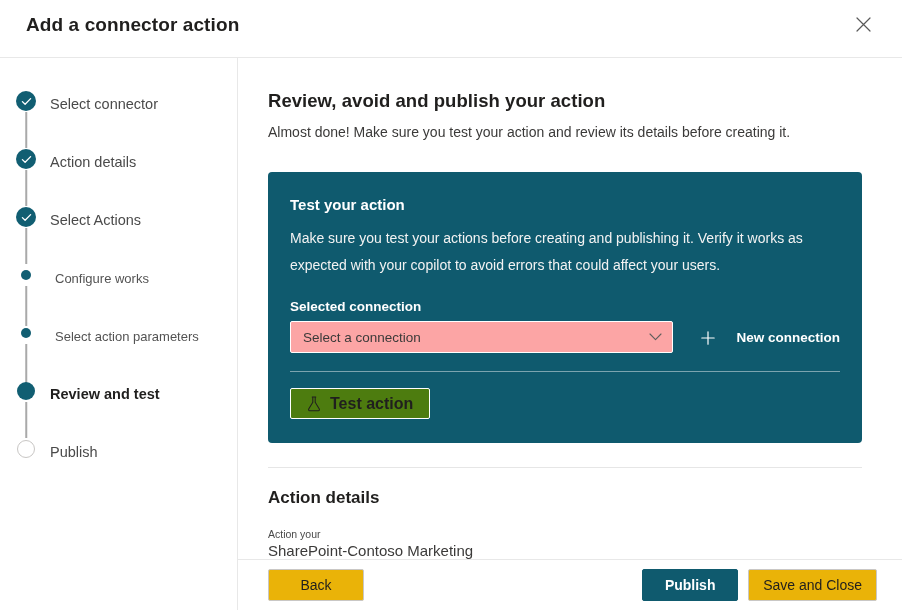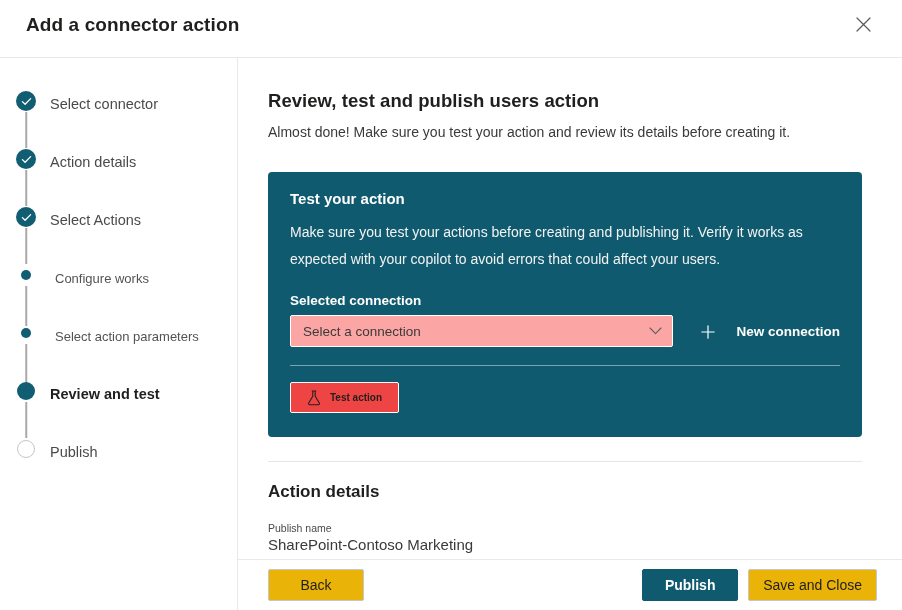"Review, test and publish users" h2.section-title { text: test and publish users -> avoid and publish your }
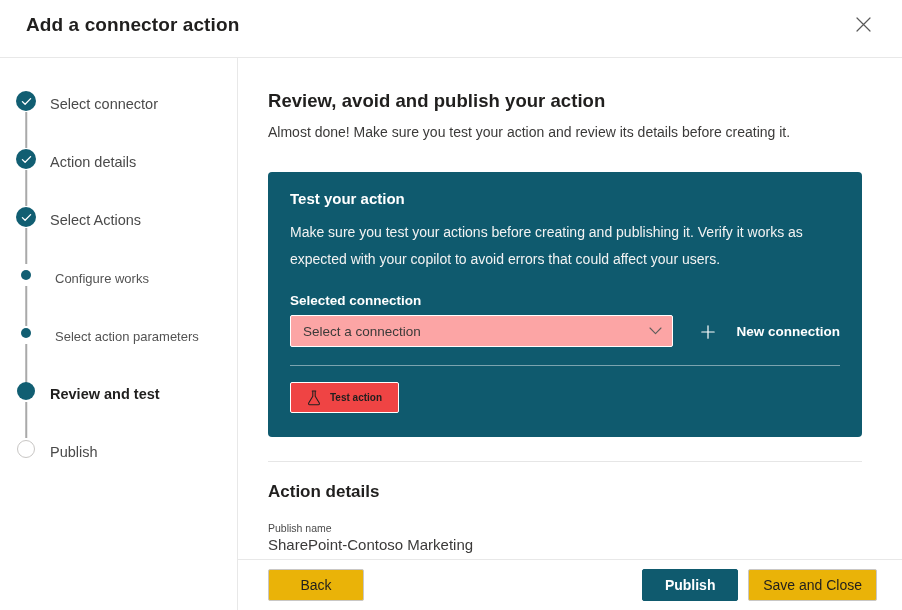"Test your action" .test-card { padding: 18px 22px 24px 22px -> 24px 22px 24px 22px }
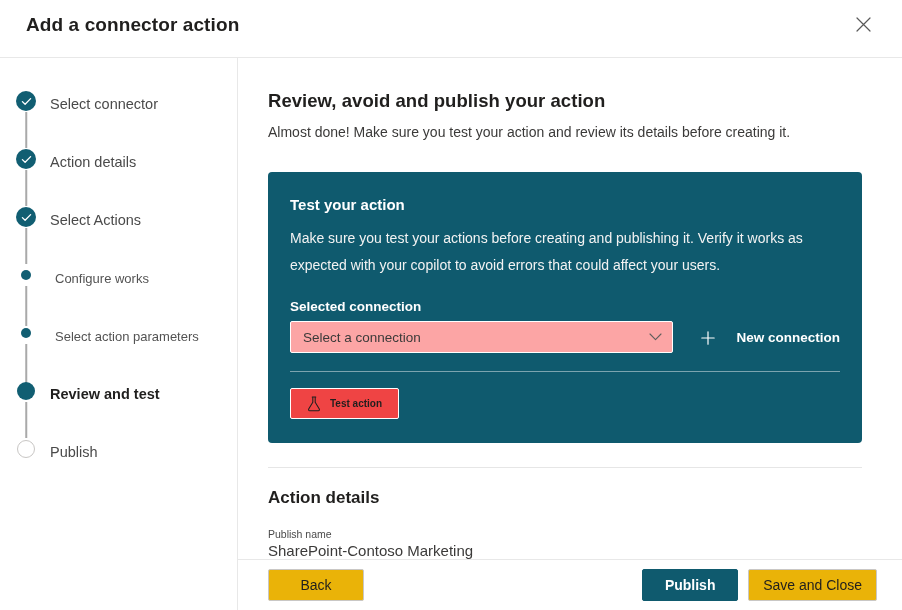"Test action" .test-action-btn { background: #ef4444 -> #4d7c0f; font-size: 10px -> 16px }
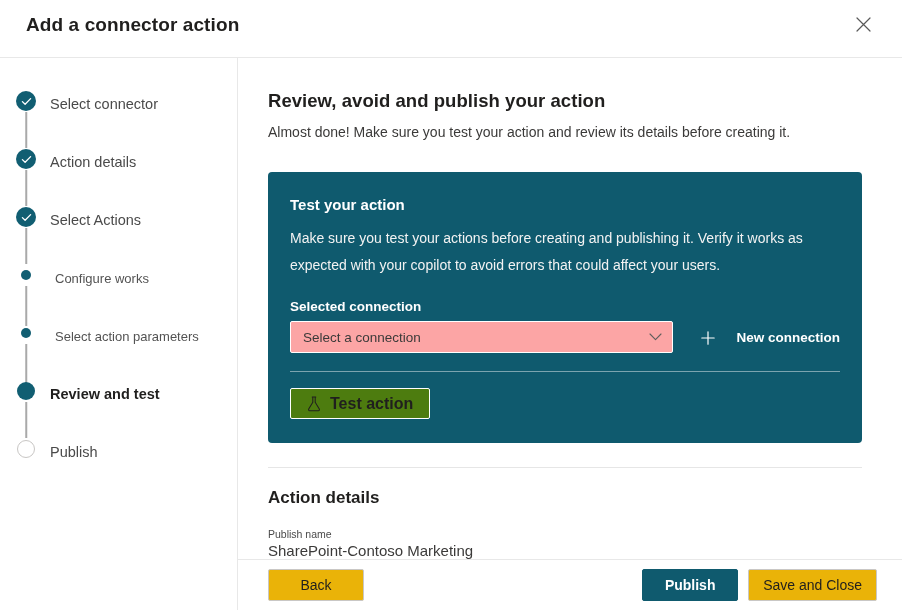"Publish name" div.detail-label { text: Publish name -> Action your }
